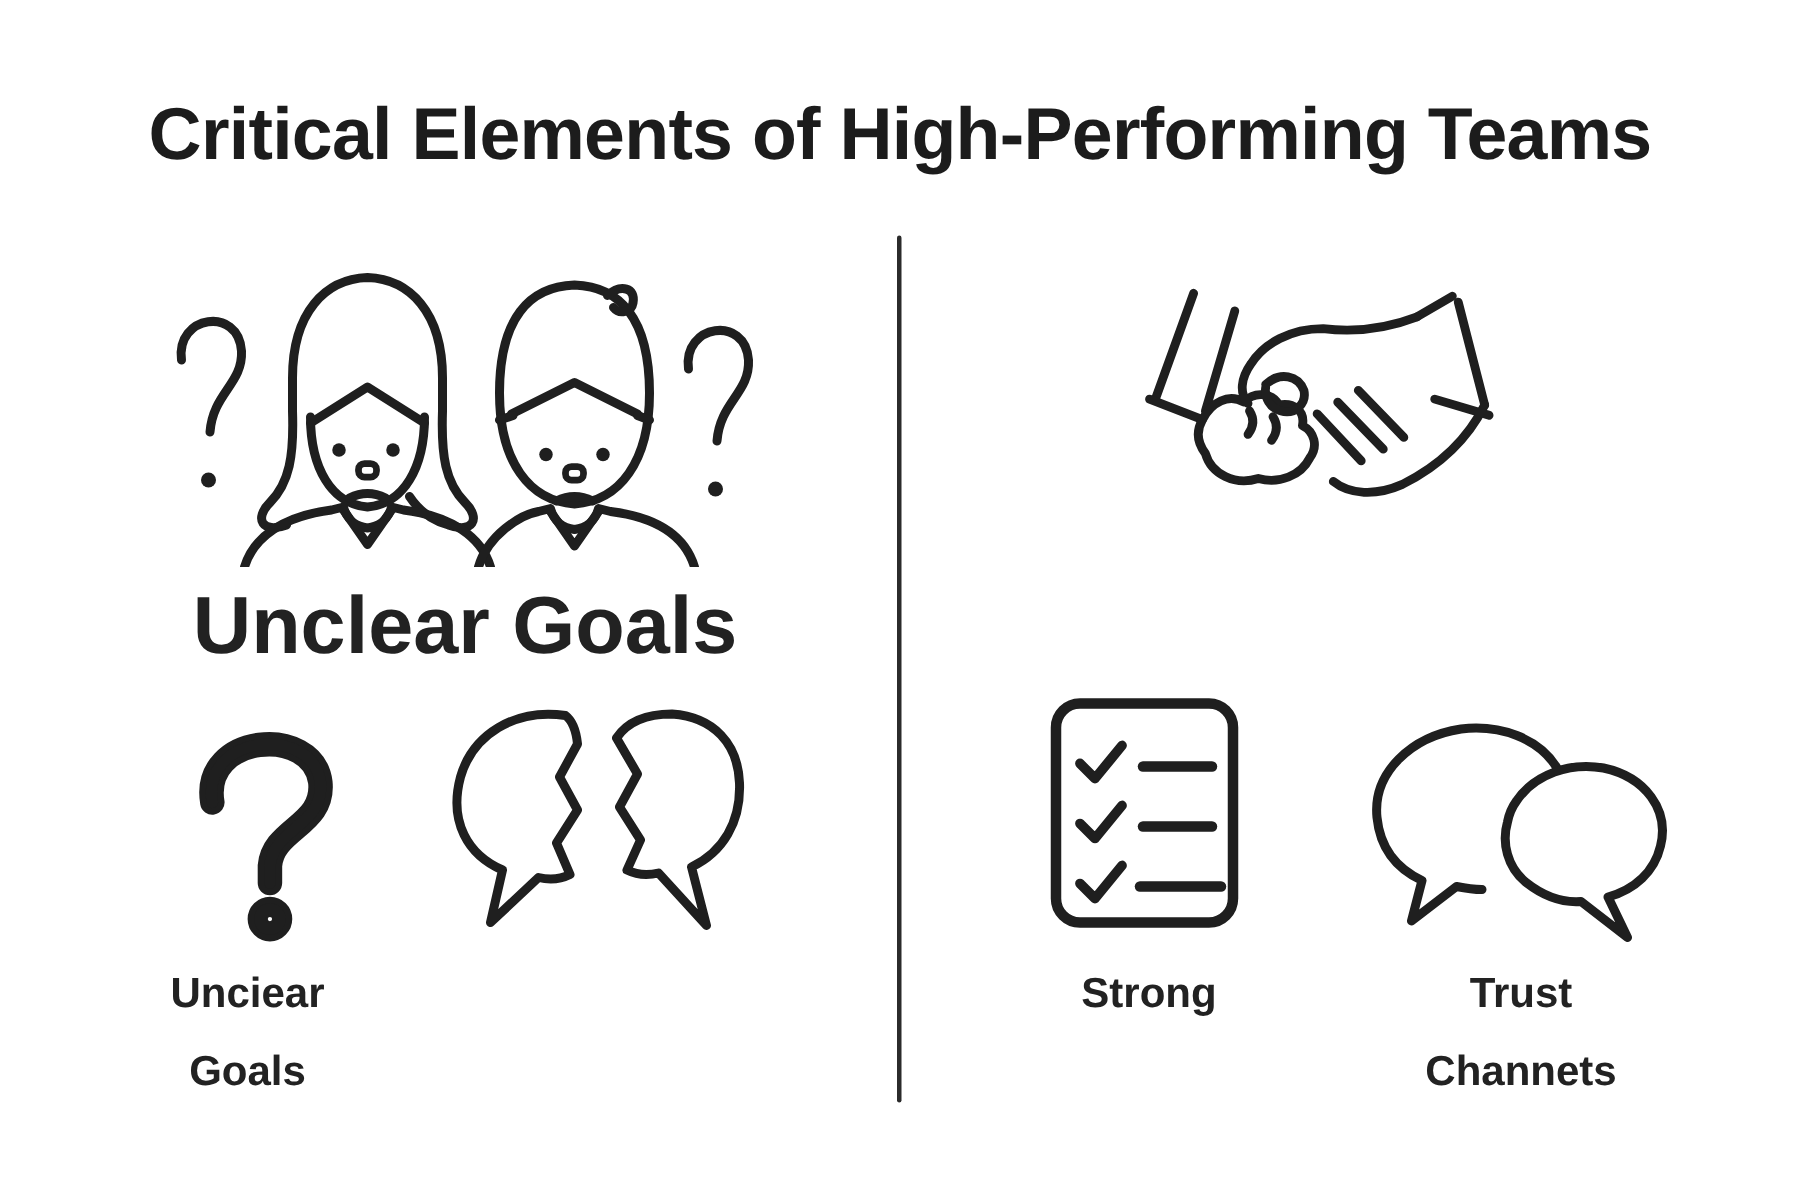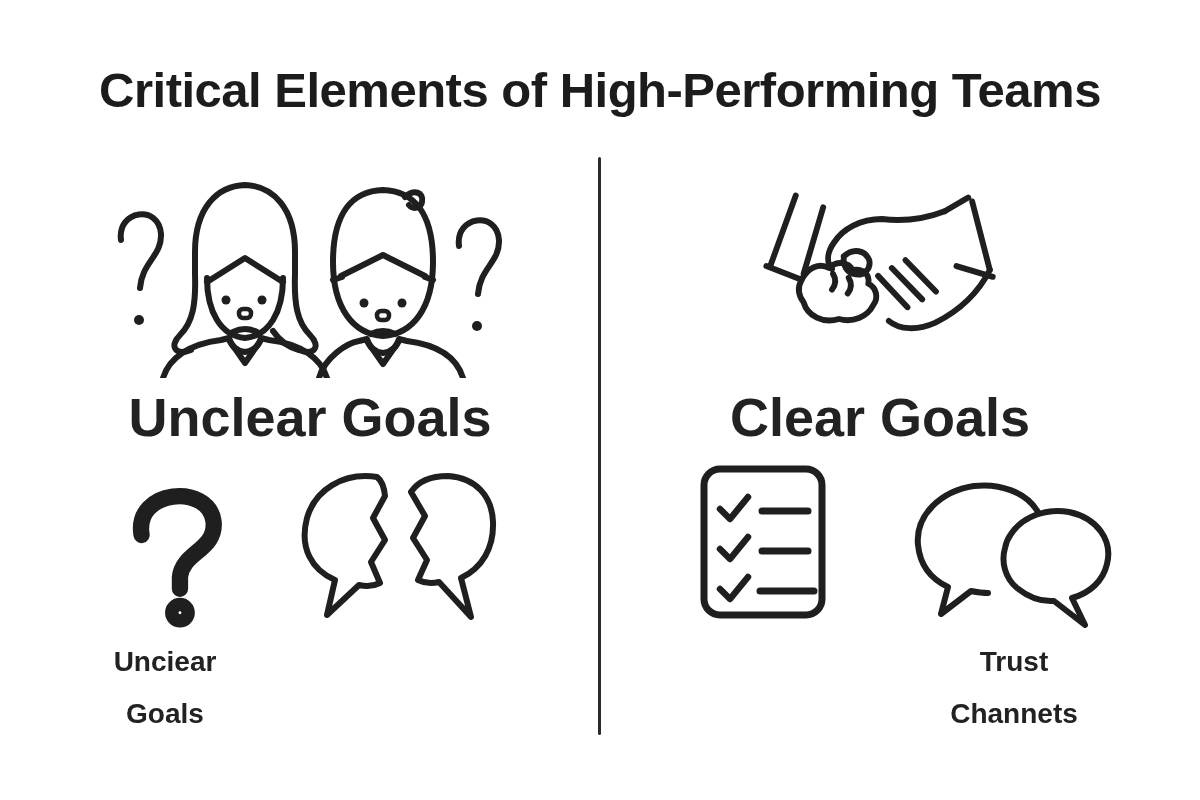"Clear Goals" div.abs { html: <div>Clear Goals</div> -> none }
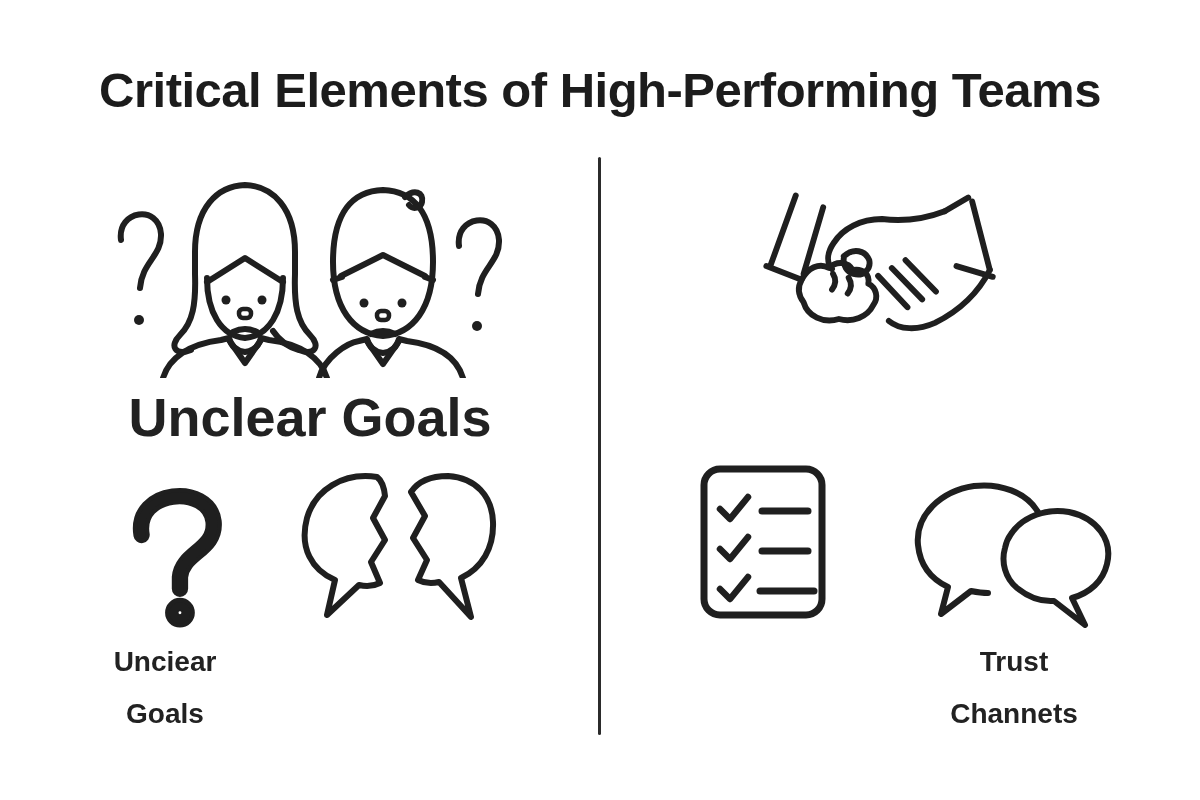"Strong" div { html: none -> <div>Strong</div> }
